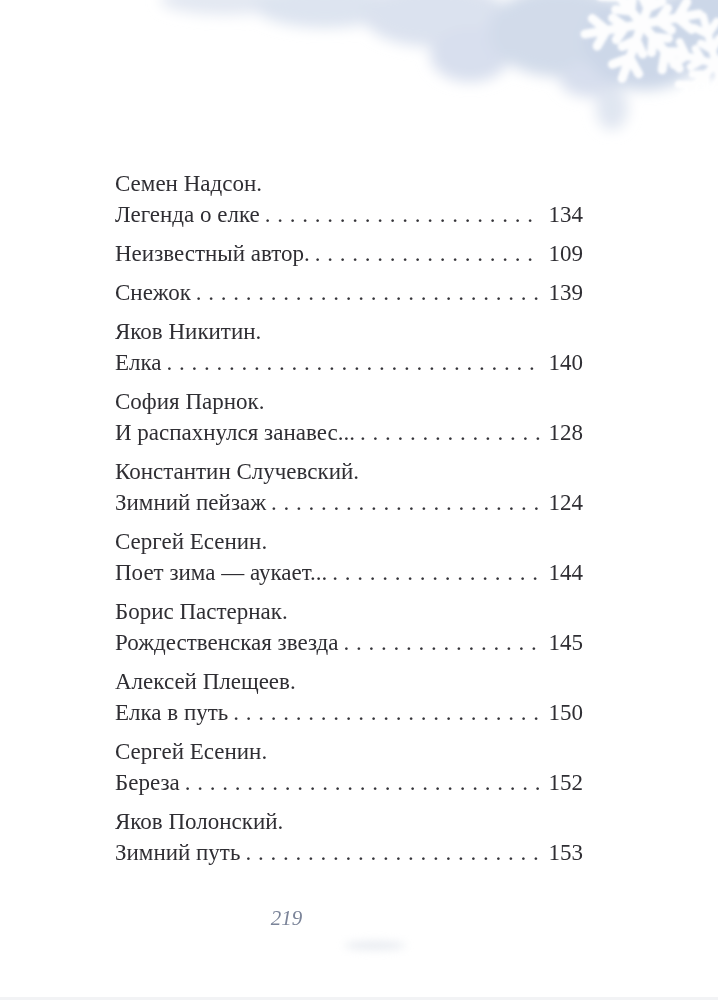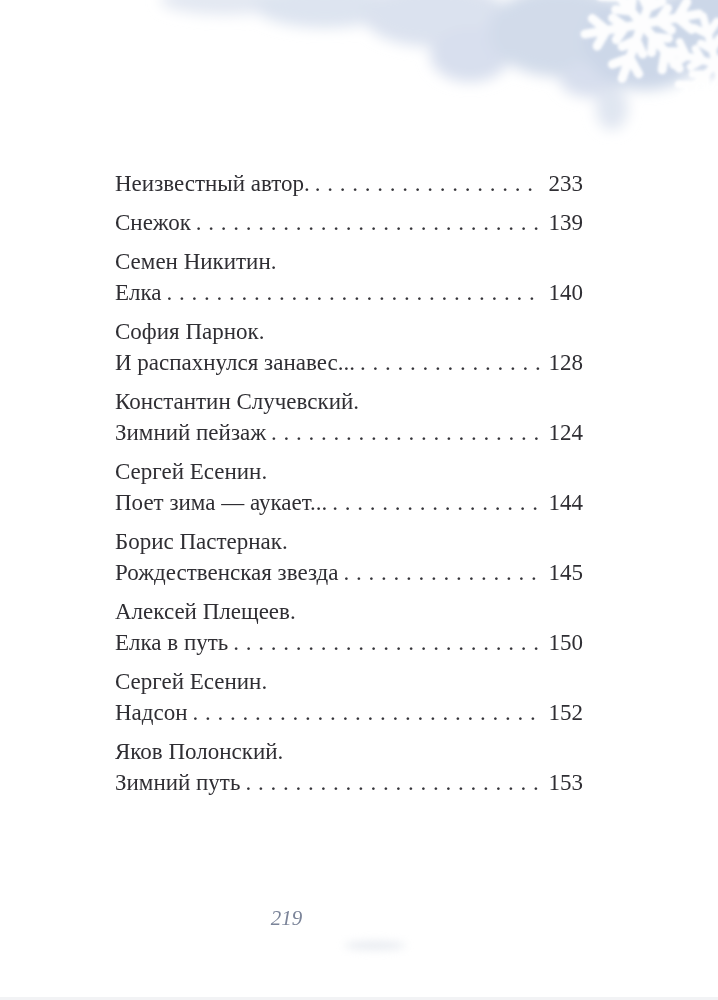"Семен Надсон." div.entry { html: none -> <div> <div>Семен Надсон.</div> <div> <span>Легенда о елке</span> <span></span> <span>134</span> </div> </div> }
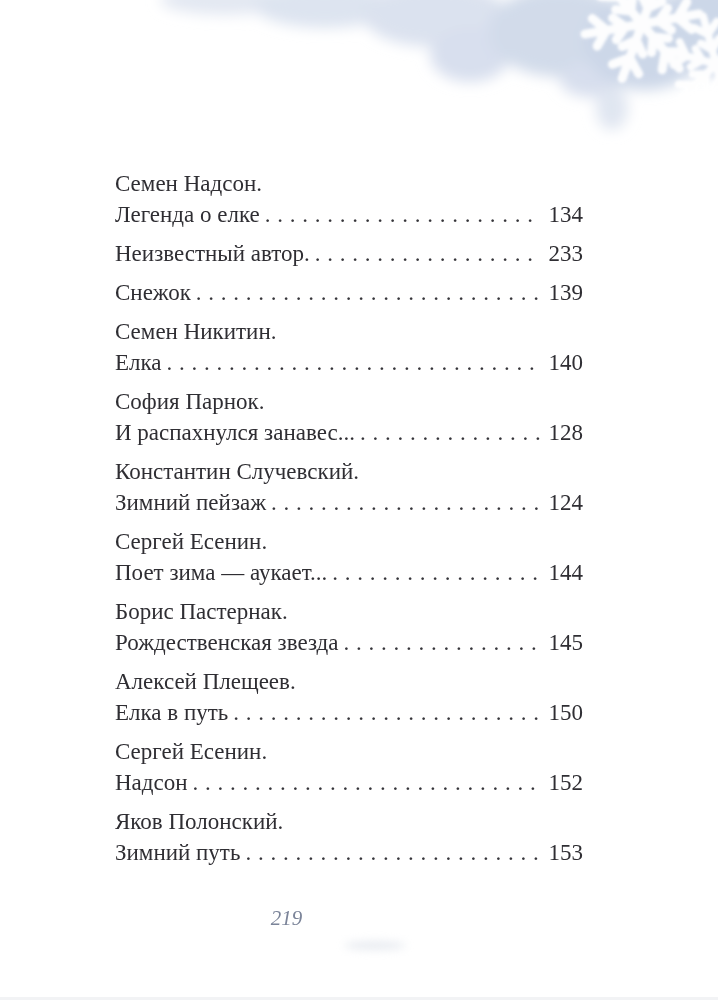"233" span.num { text: 233 -> 109 }
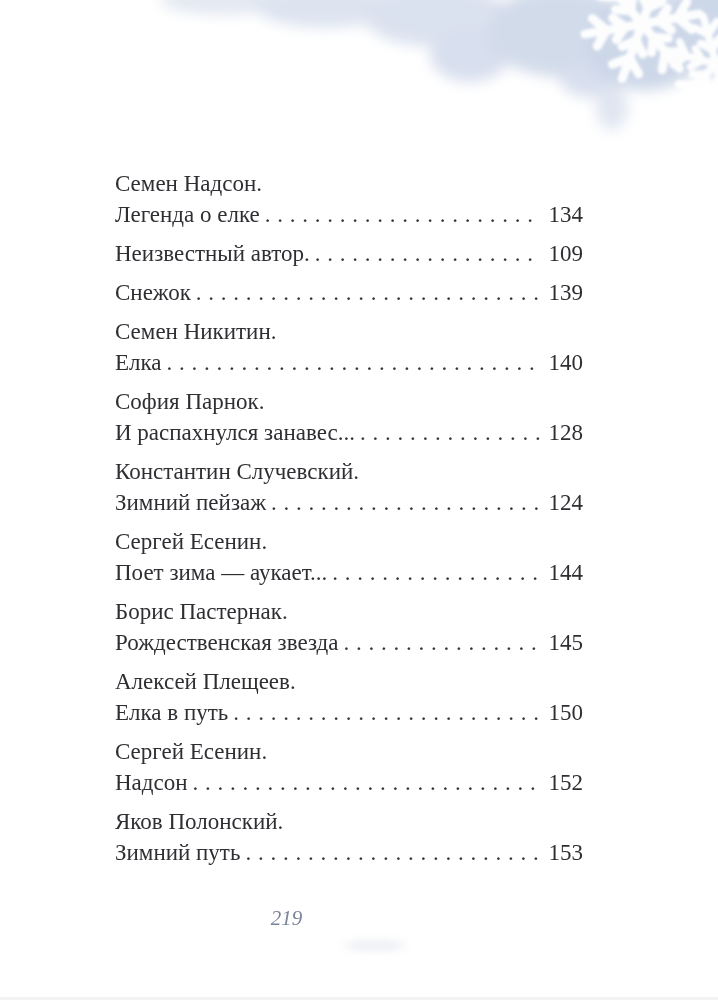"Семен Никитин." div.author { text: Семен -> Яков }
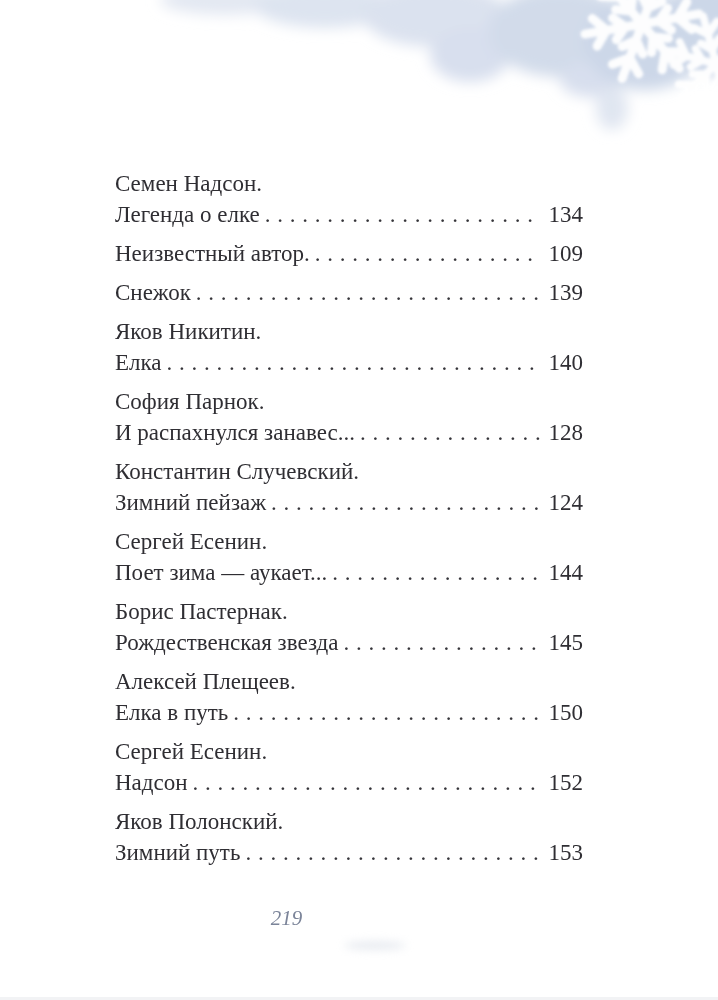"Надсон" span.title { text: Надсон -> Береза }
